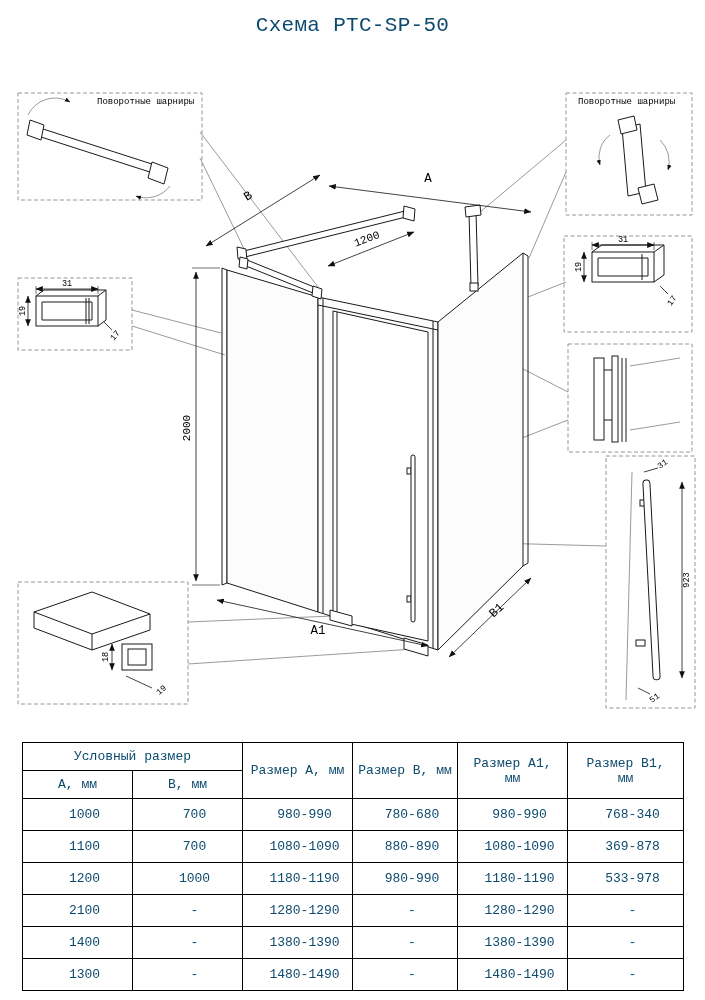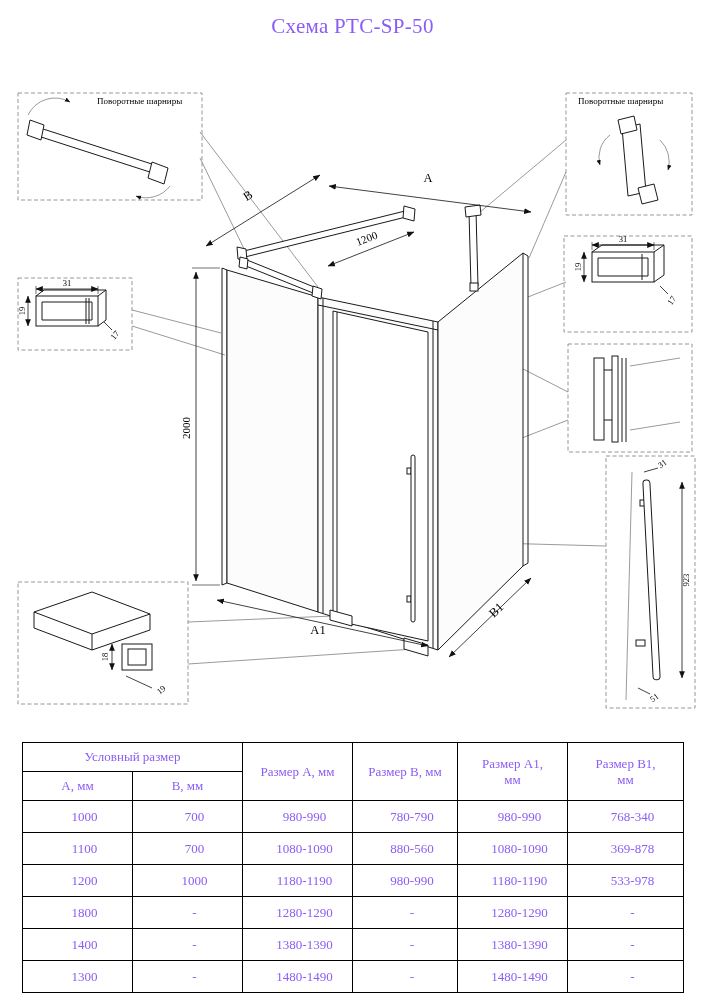"Схема PTC-SP-50" .page { color: #8b5cf6 -> #0c4a6e; font-family: Liberation Serif, serif -> Liberation Mono, monospace }
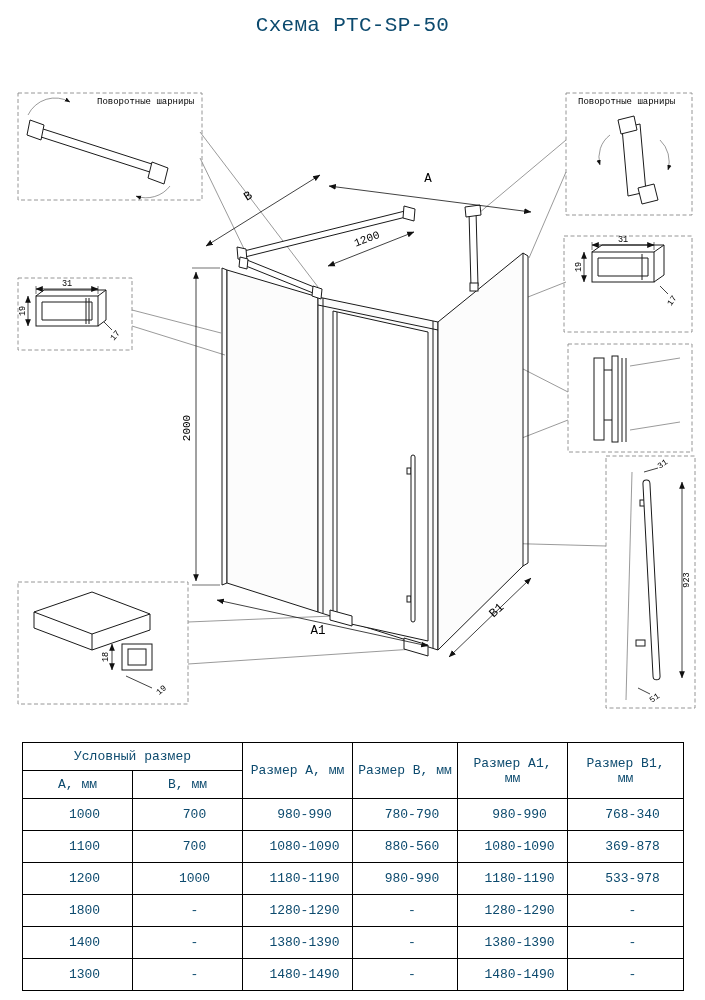"780-790" td { text: 780-790 -> 780-680 }
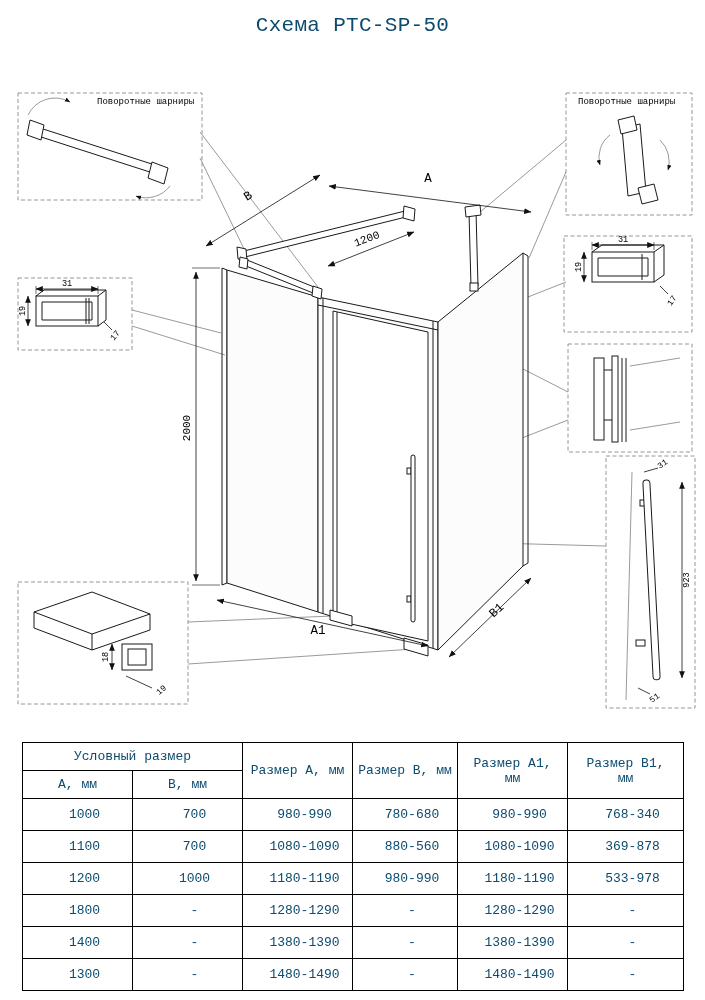"880-560" td { text: 880-560 -> 880-890 }
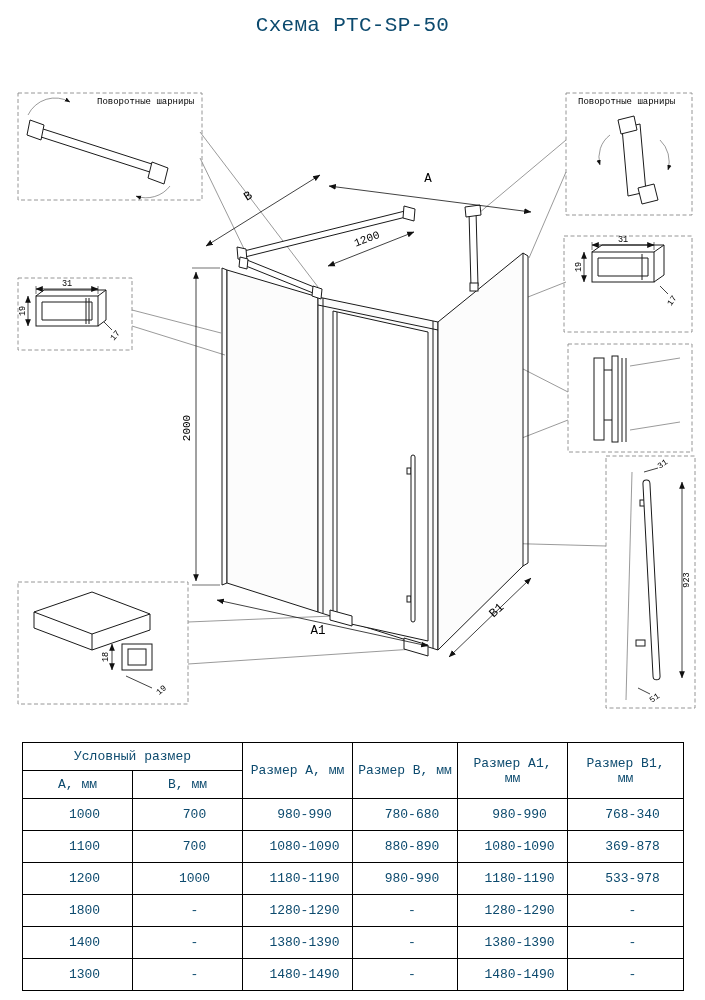"1800" td { text: 1800 -> 2100 }
